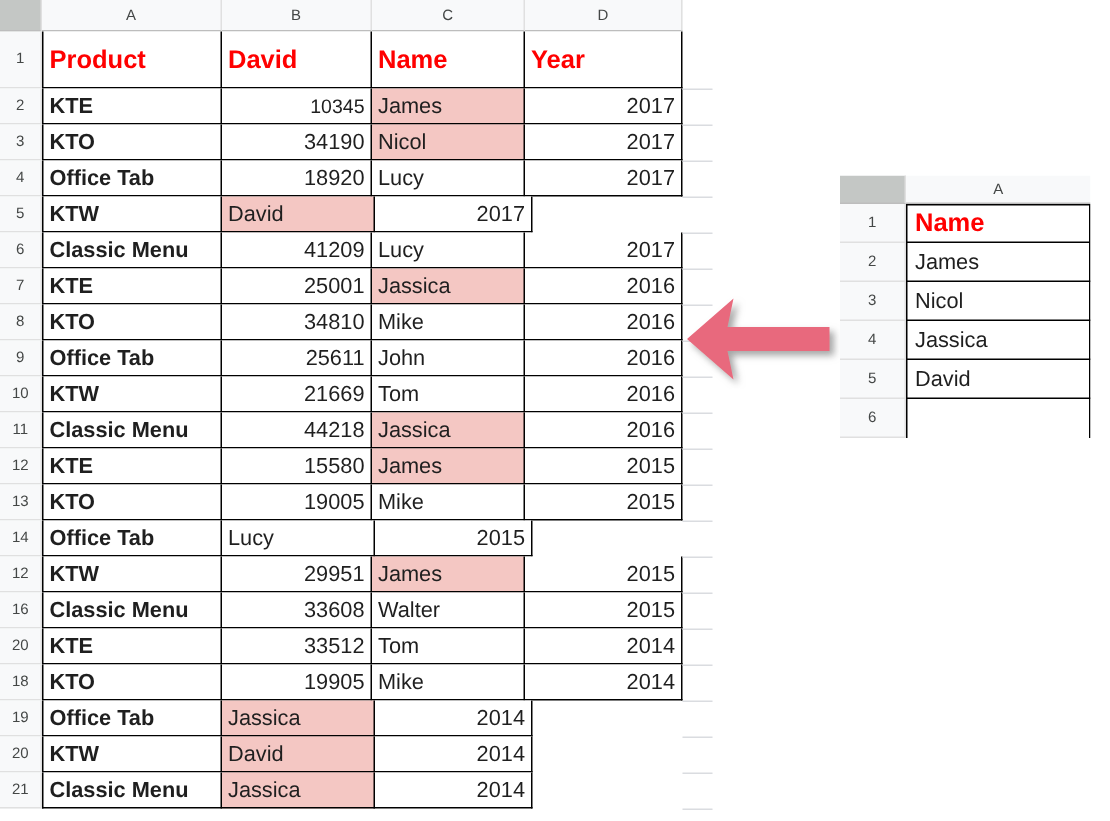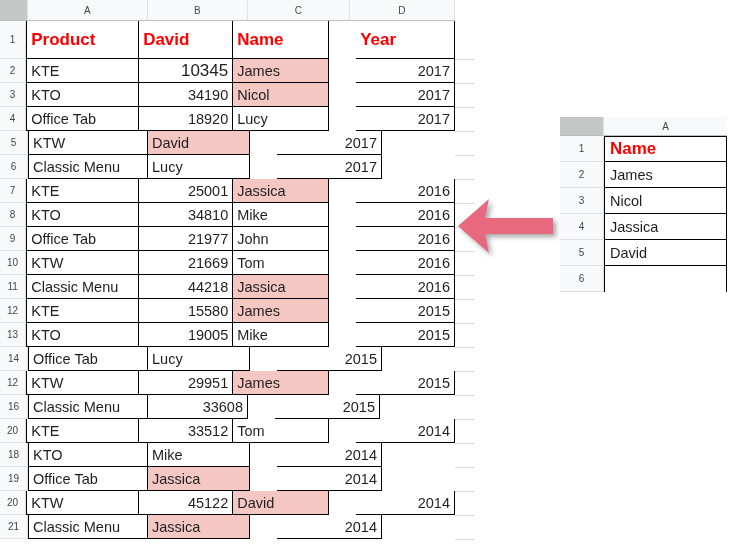"Year" .cell.c-d { margin-left: 27px -> none }
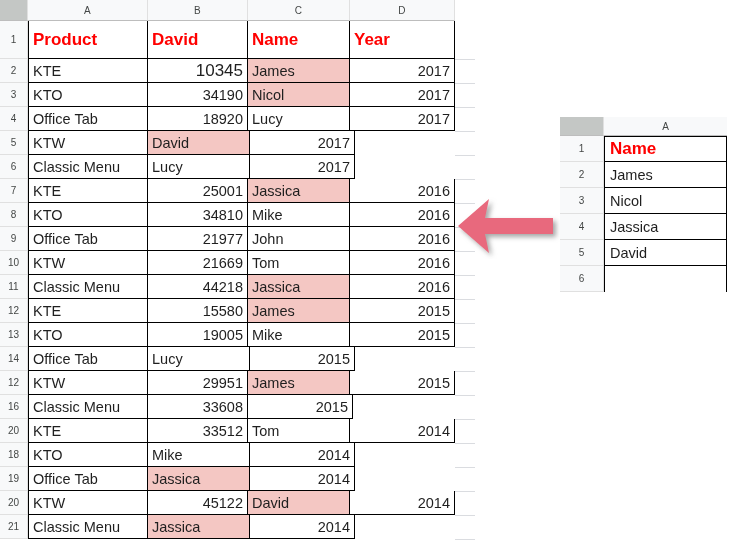"KTE" .cell.first { font-weight: none -> bold }
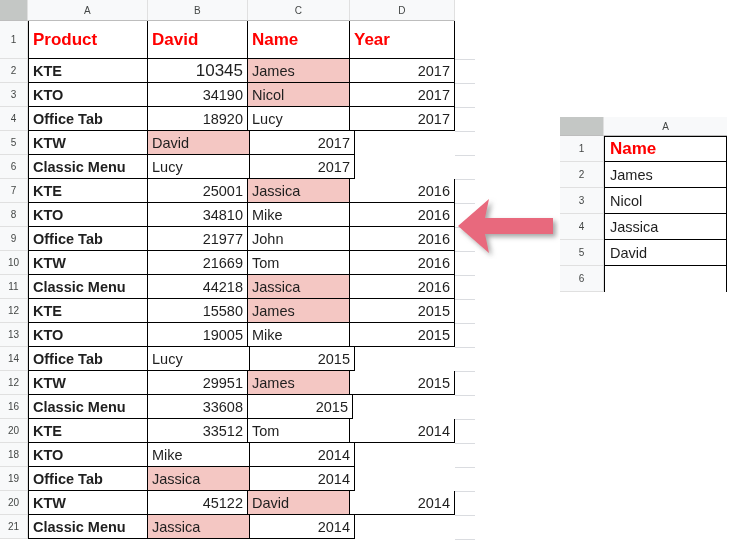"10345" .cell.small-num { font-size: 17px -> 13px }
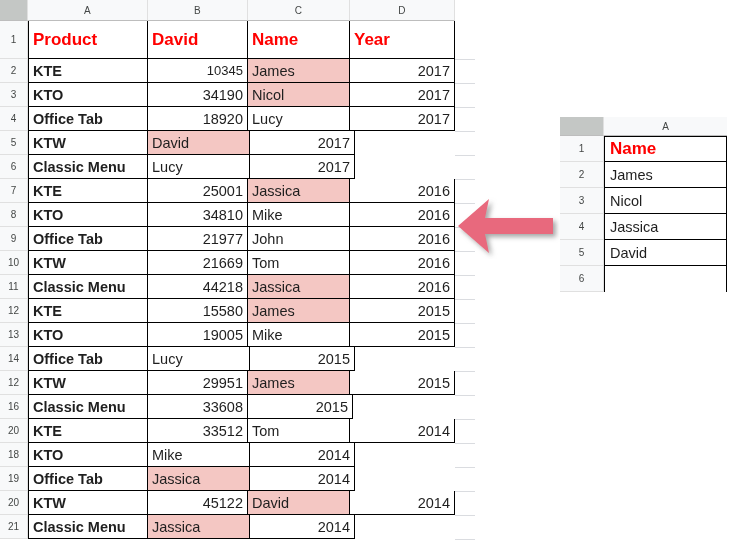"41209" div.cell { html: none -> <div>41209</div> }
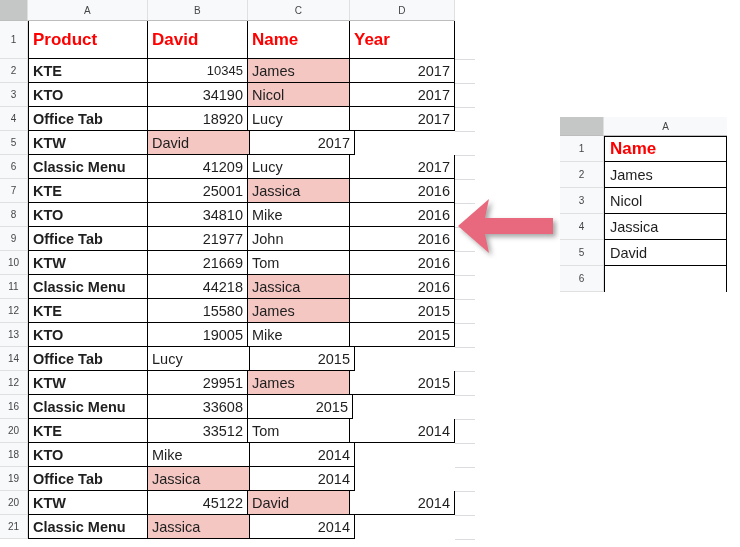"21977" div.cell { text: 21977 -> 25611 }
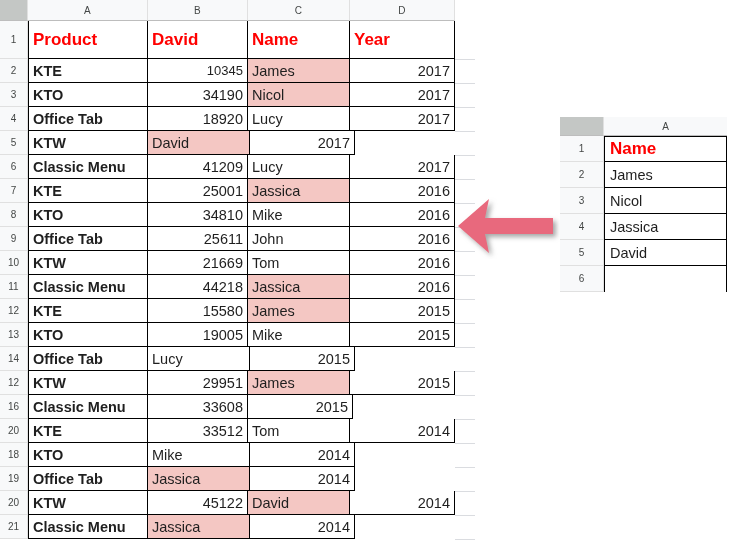"Walter" div.cell { html: none -> <div>Walter</div> }
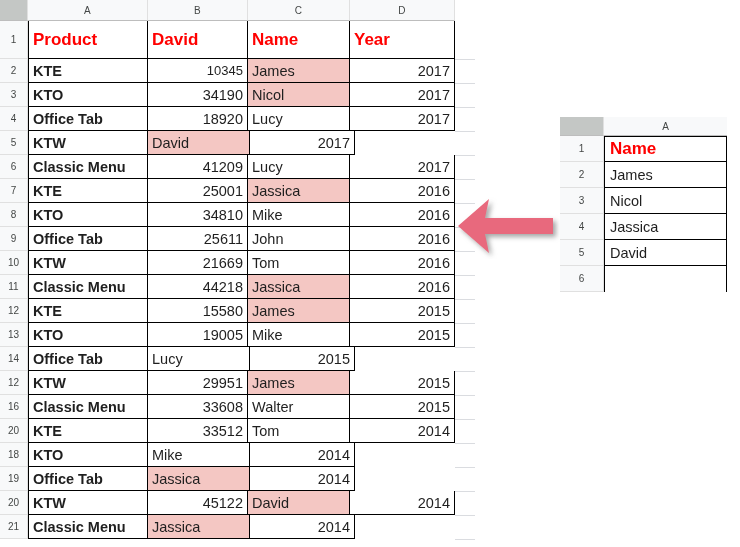"19905" div.cell { html: none -> <div>19905</div> }
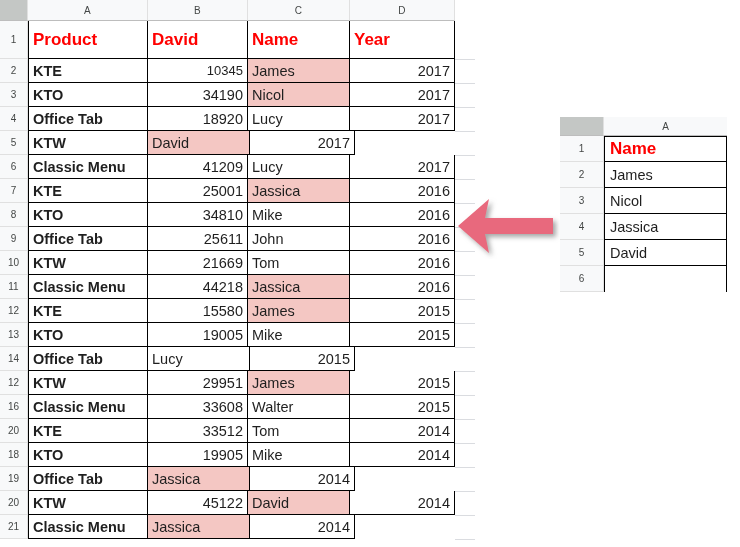"45122" div.cell { html: <div>45122</div> -> none }
